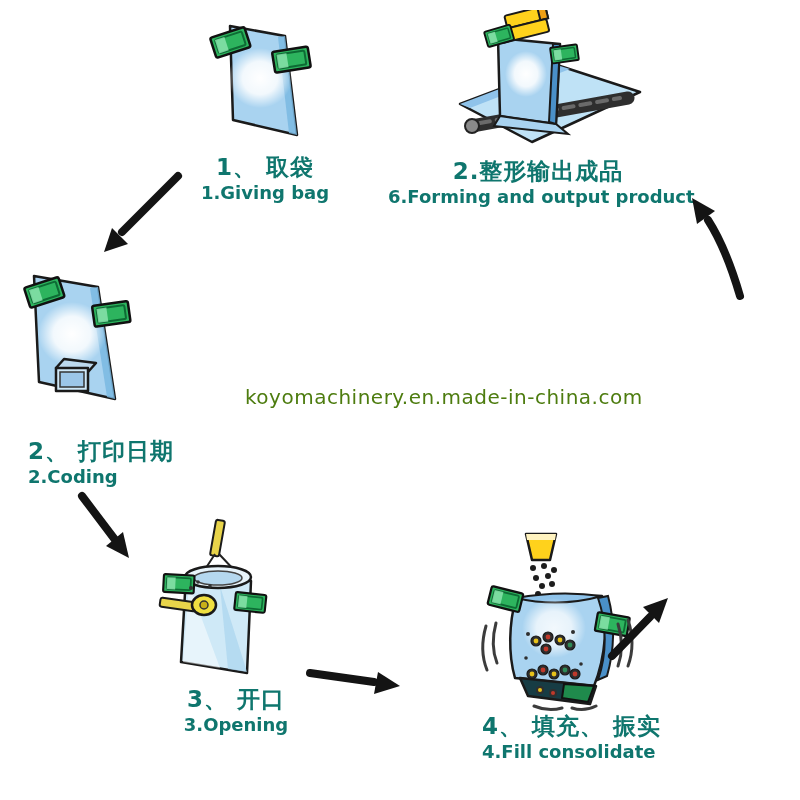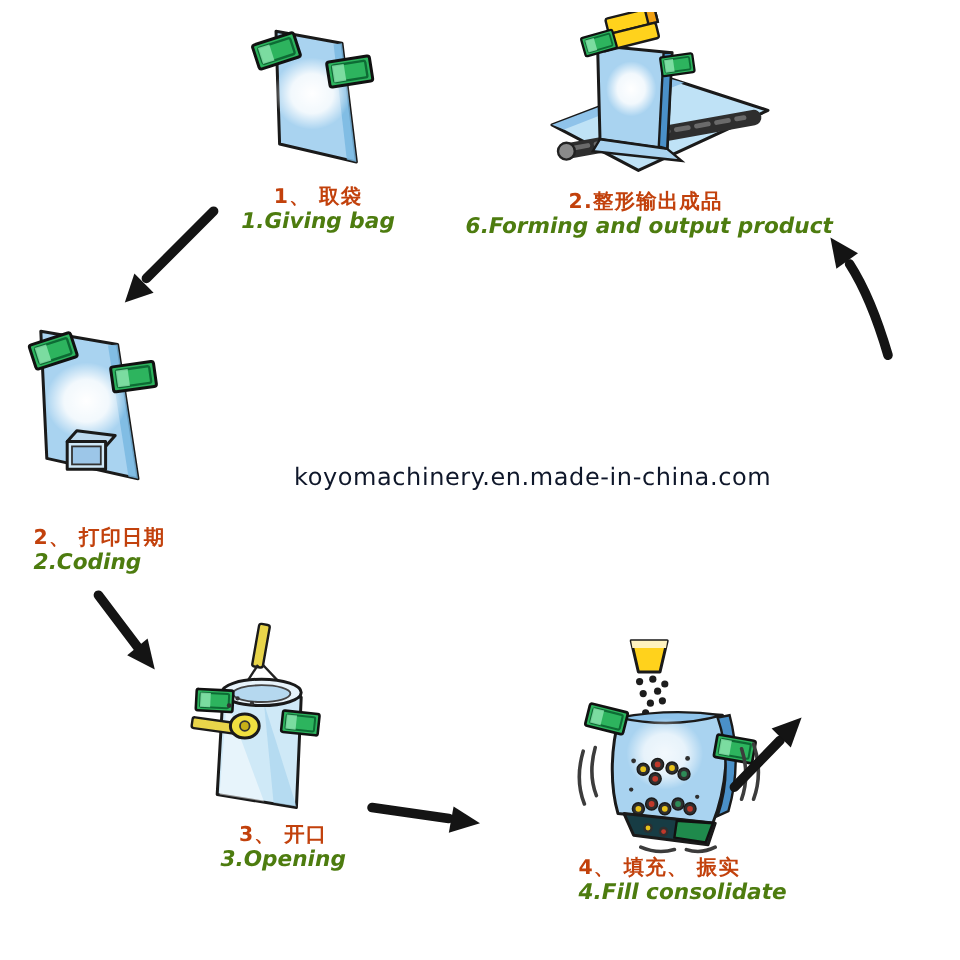"1、 取袋" .caption-zh { color: #c2410c -> #0f766e; font-size: 17px -> 23px }
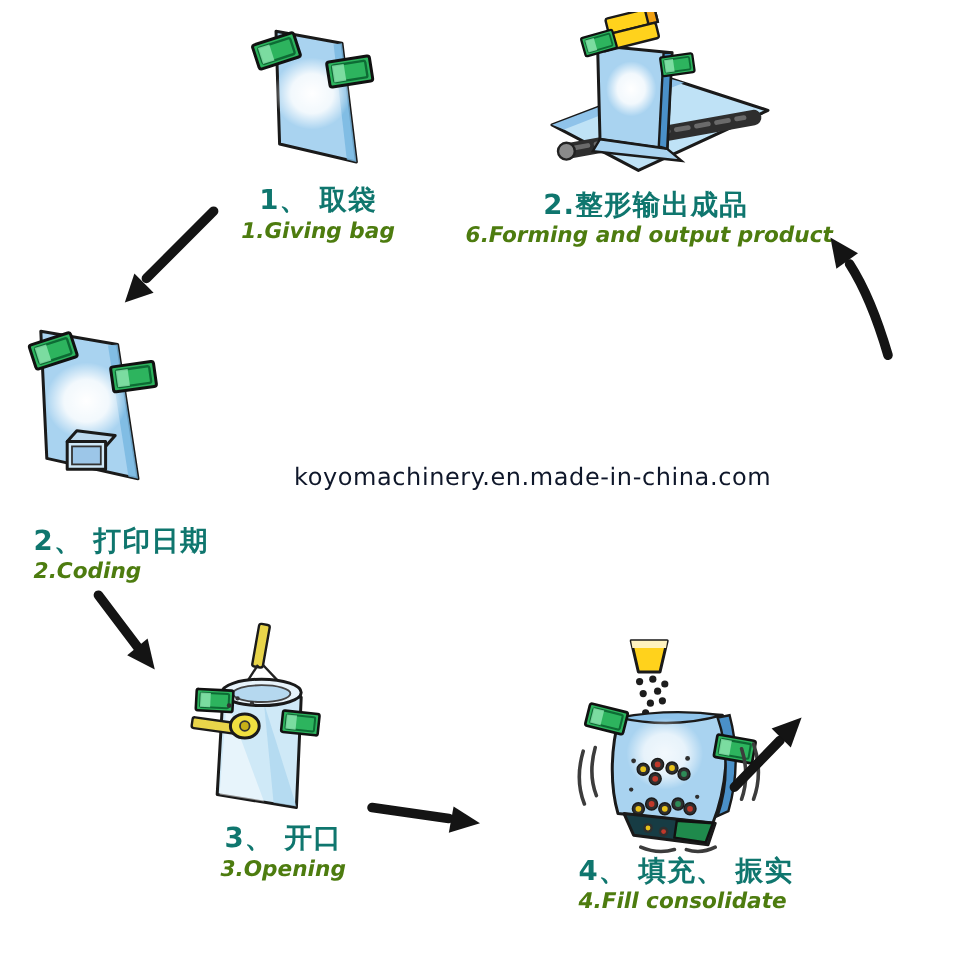"1.Giving bag" .caption-en { color: #4d7c0f -> #0f766e; font-style: italic -> none }
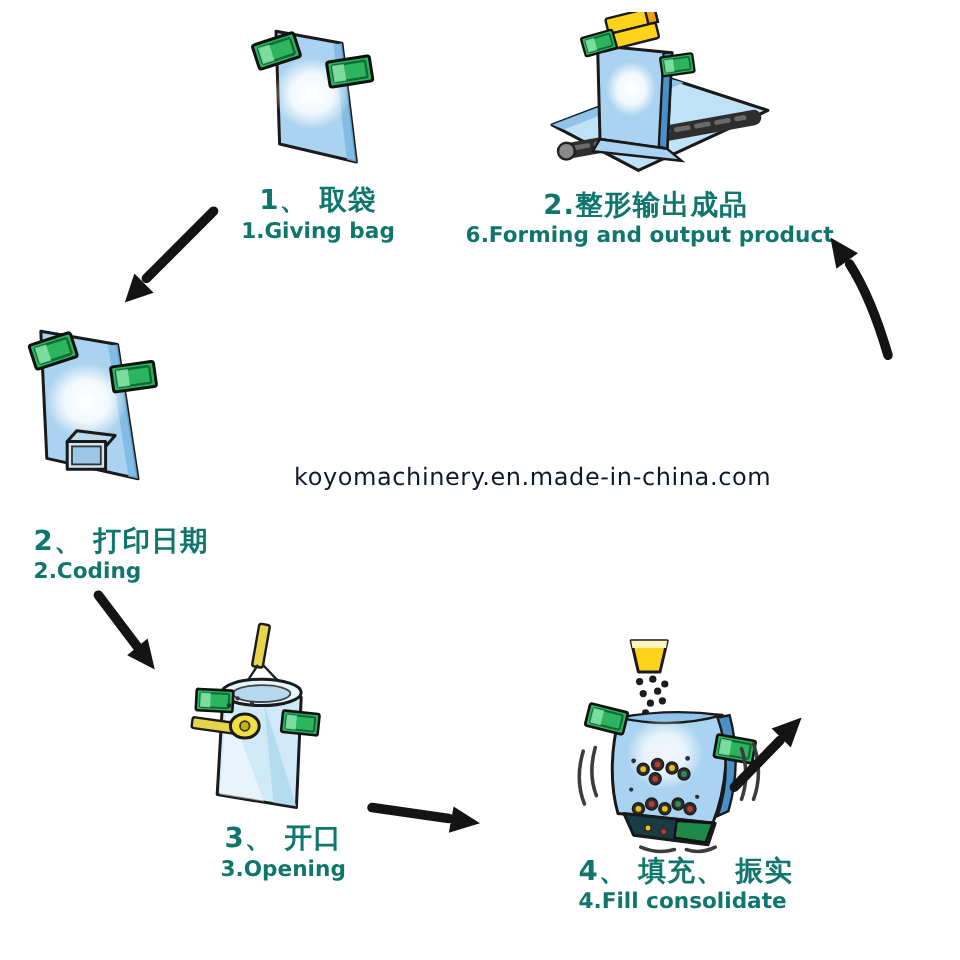"koyomachinery.en.made-in-china.com" .watermark { color: #0f172a -> #4d7c0f }
